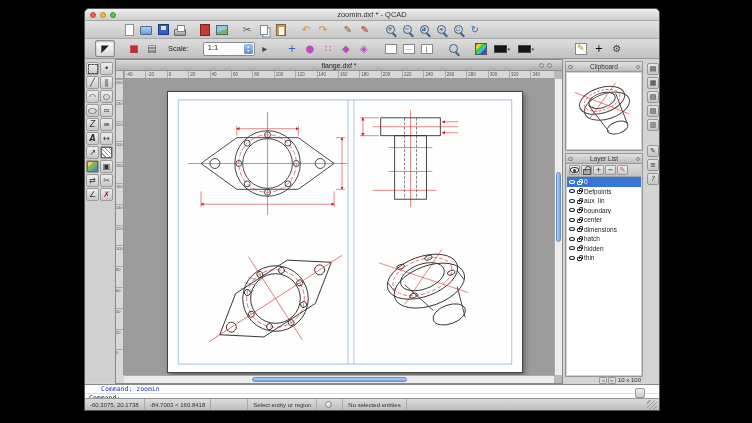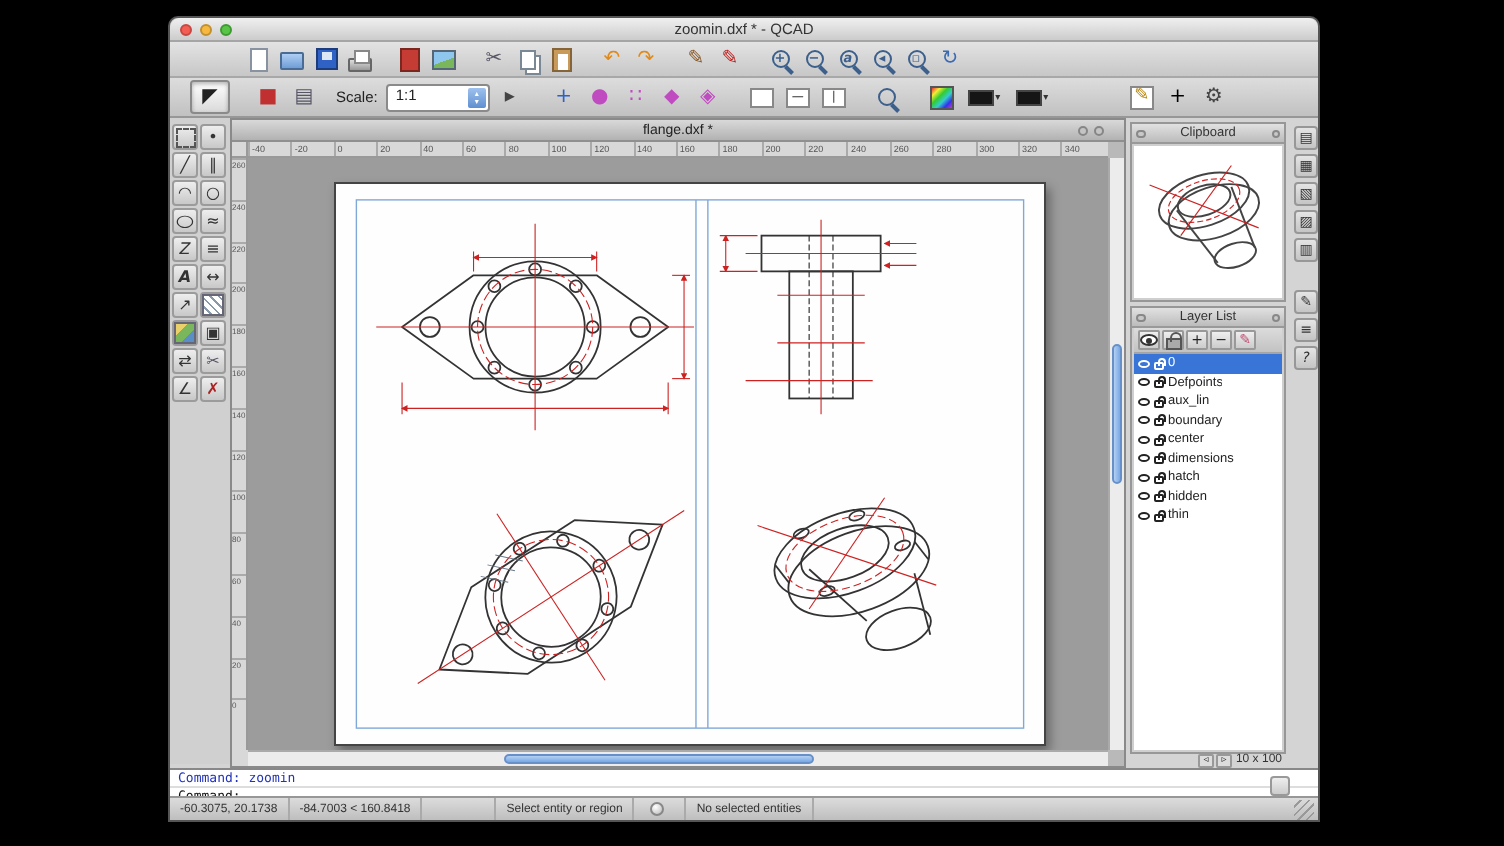"Scale:" .scale-label { margin: 0 2px 0 6px -> 0 12px 0 6px }
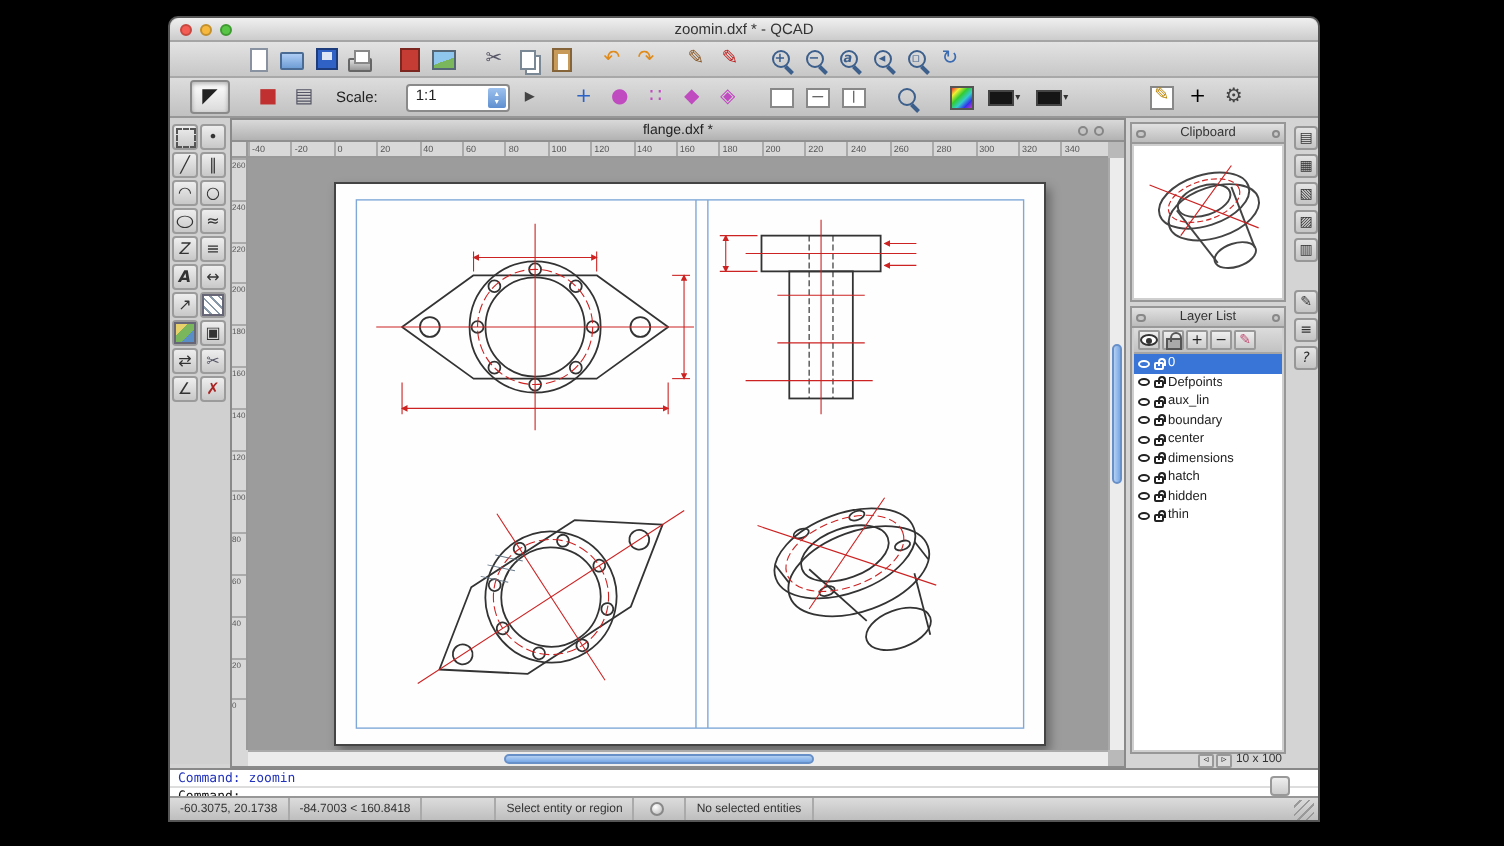"Command: zoomin" .cmd-history { padding-left: 4px -> 16px }
